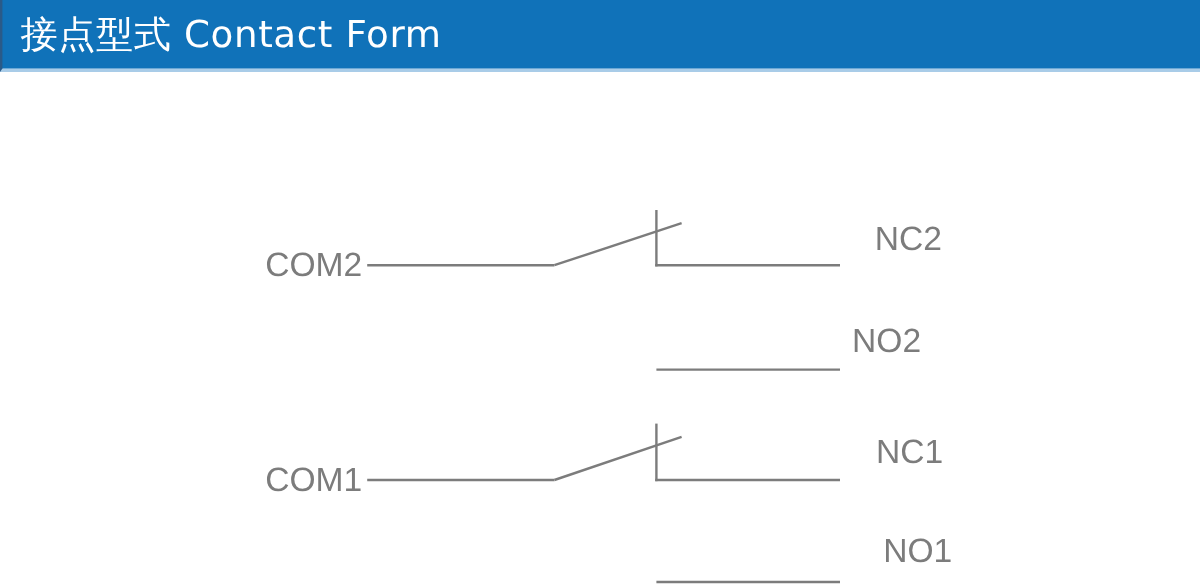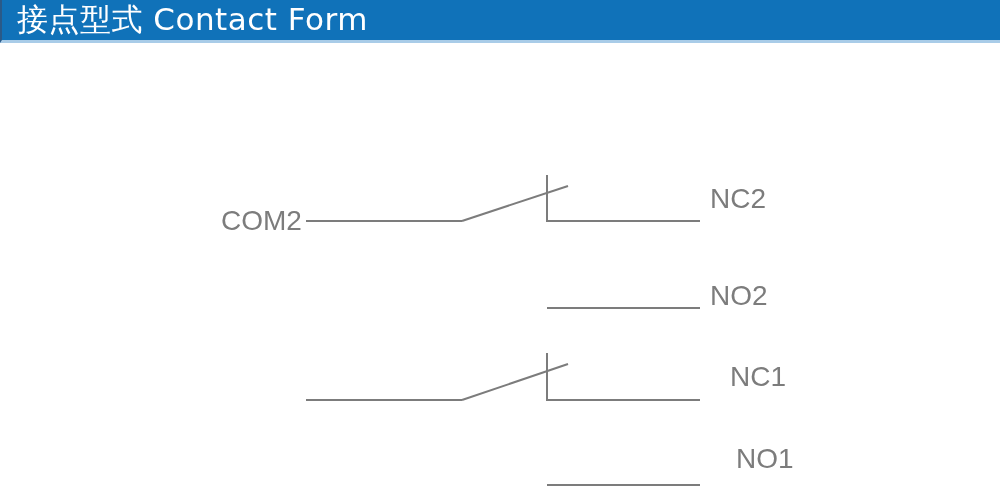"接点型式 Contact Form" .titlebar { height: 43px -> 60px }
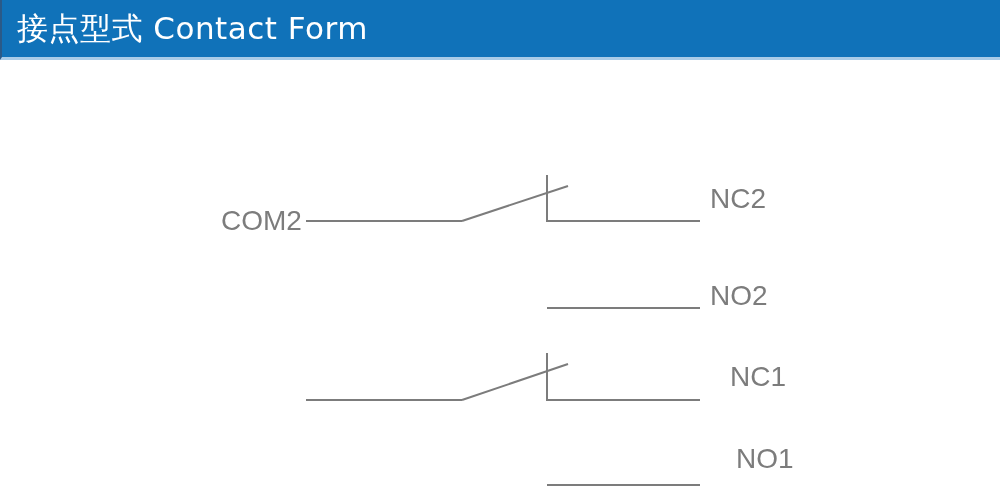"NC2" .lbl-nc2 { left: 710px -> 729px }
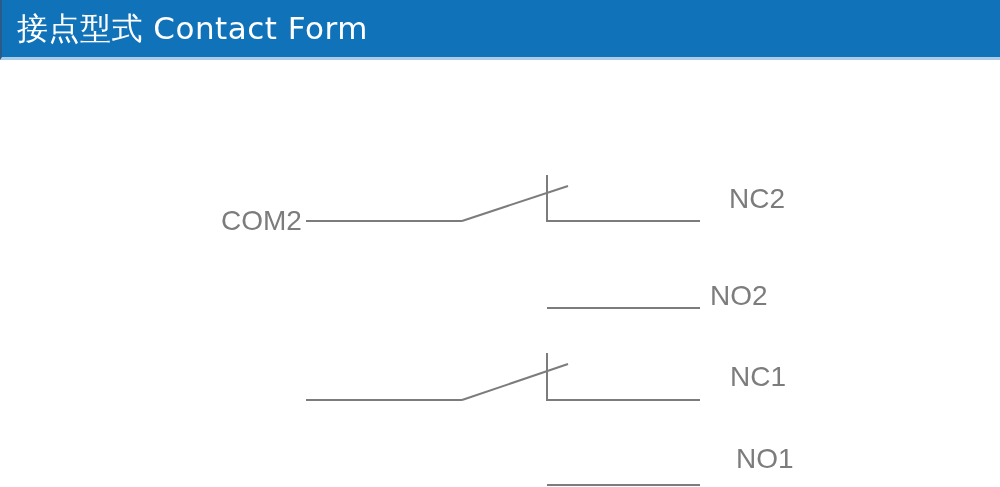"NO2" .lbl-no2 { top: 219px -> 207px }
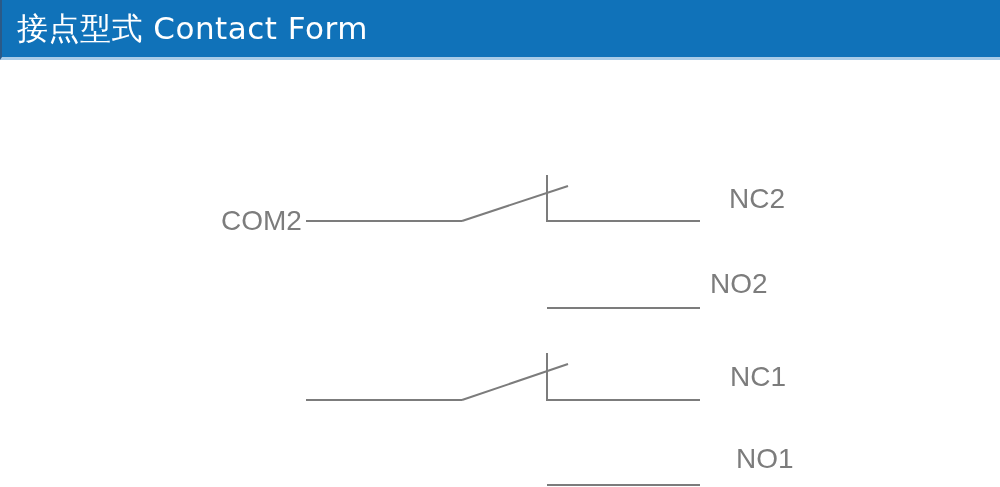"COM1" div.lbl { html: none -> <div>COM1</div> }
